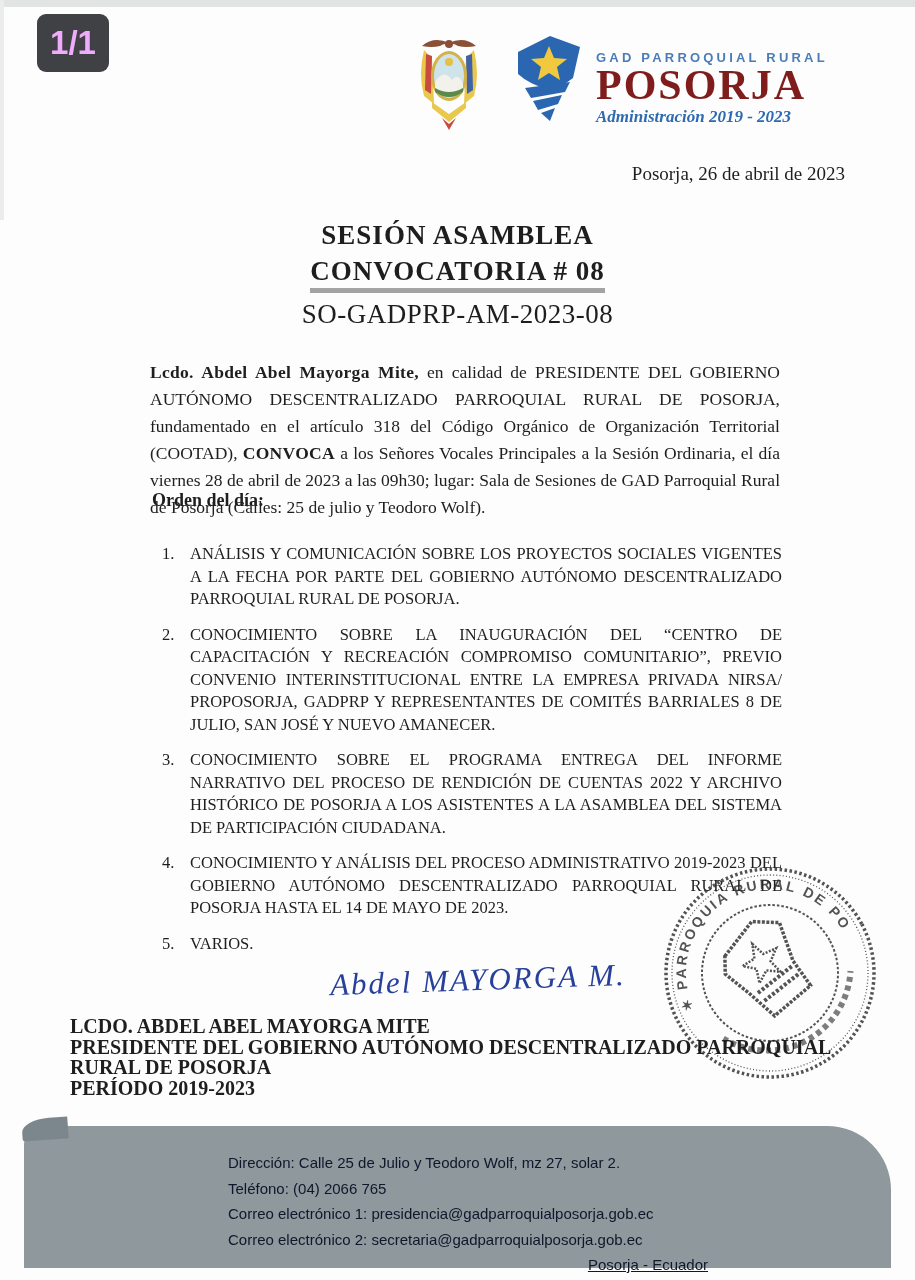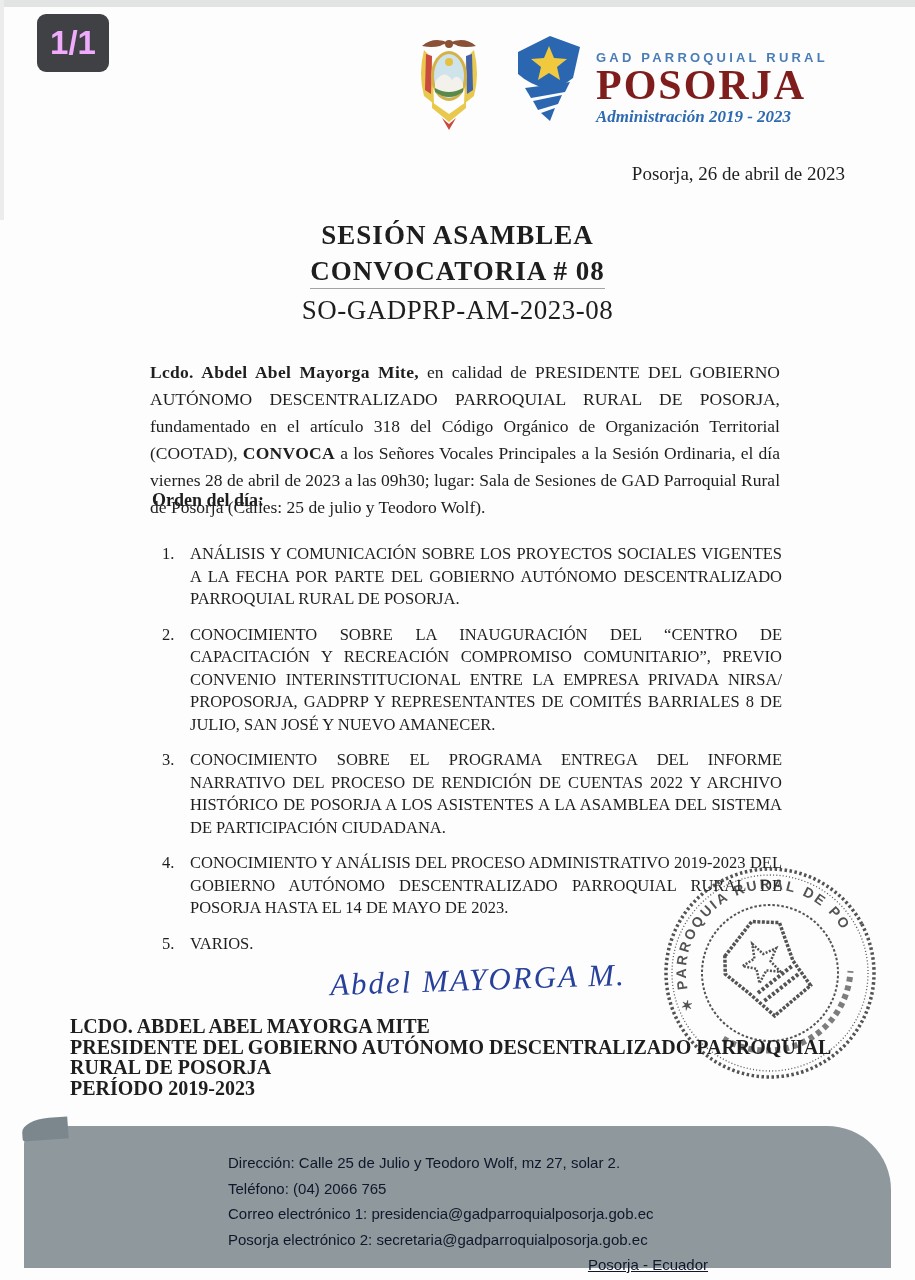"CONVOCATORIA # 08" .title-l2 span { border-bottom: 1px solid #a3a3a3 -> 5px solid #a3a3a3 }
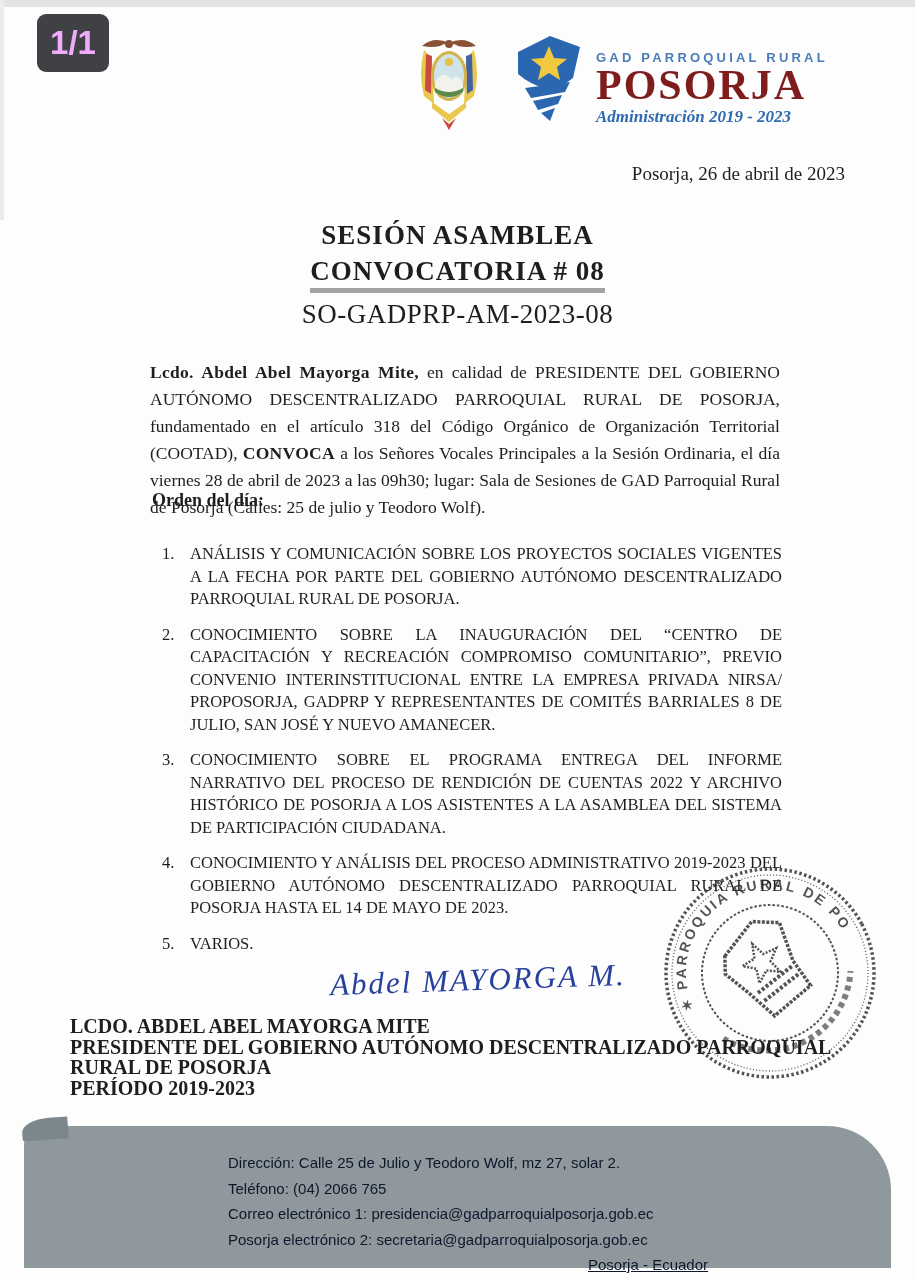"Posorja electrónico 2:" div { text: Posorja -> Correo }
